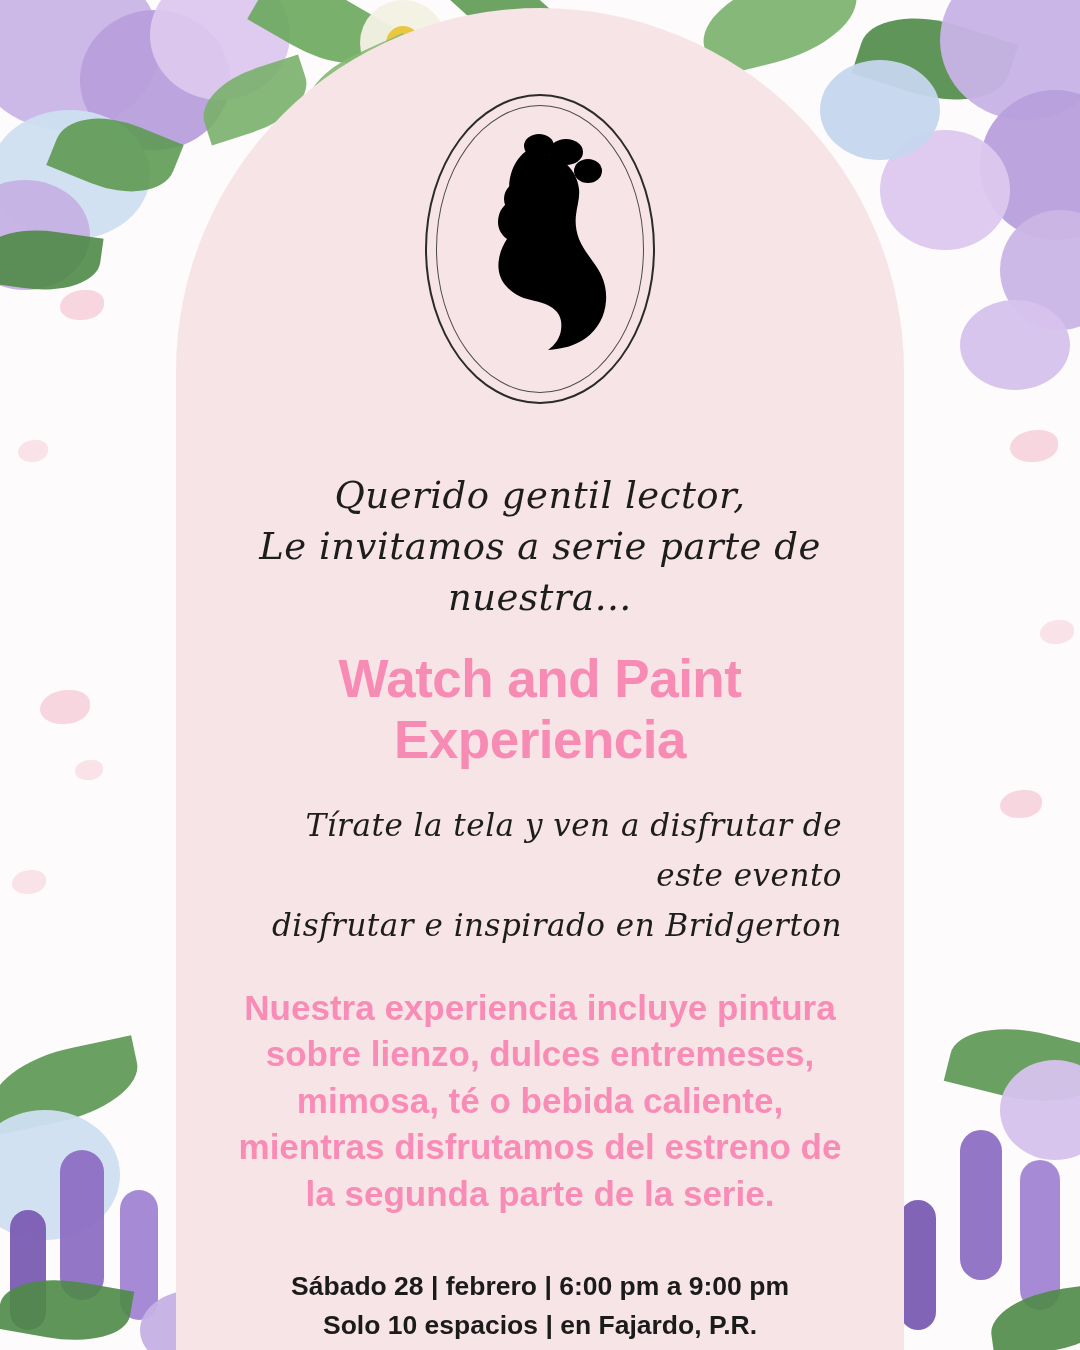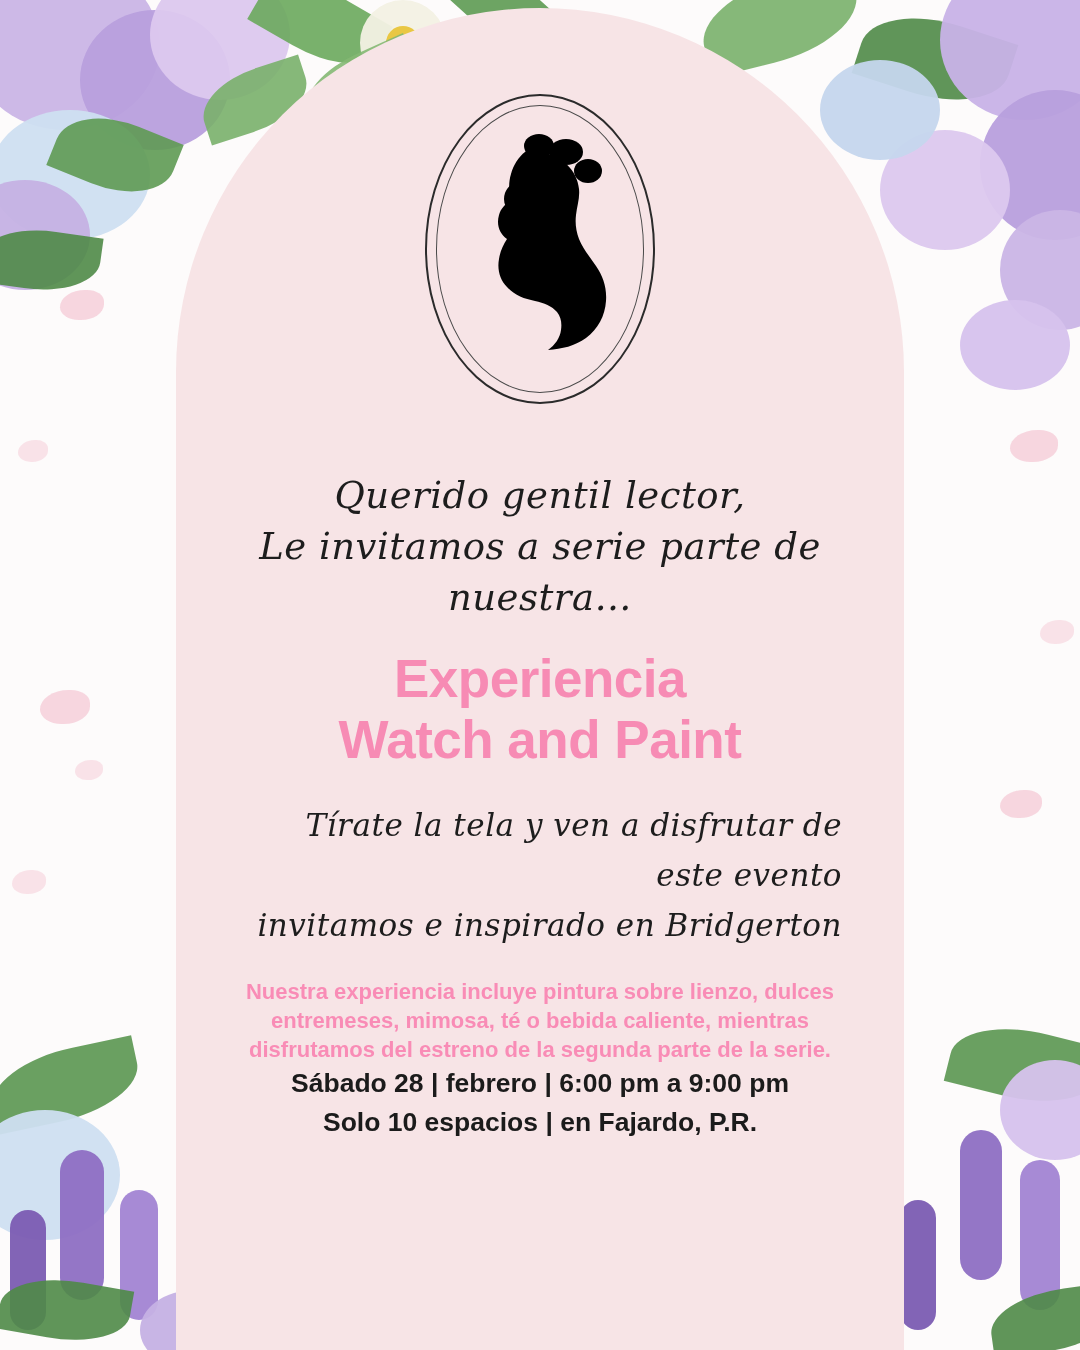"Experiencia" div { order: before "Watch and Paint" -> after "Watch and Paint" }
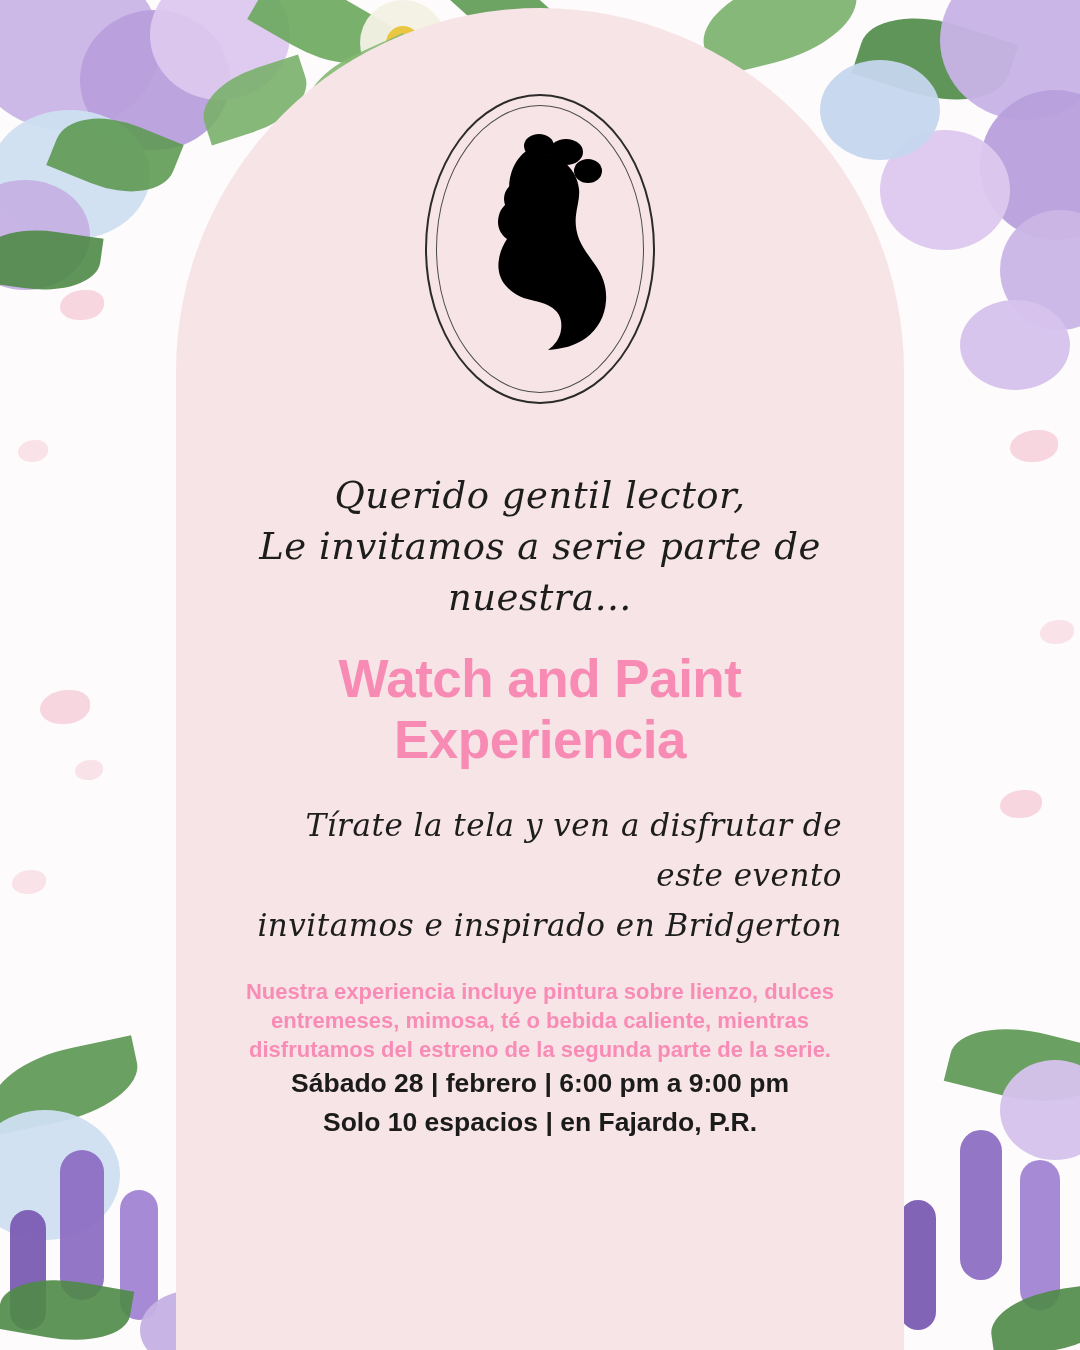"invitamos e inspirado en Bridgerton" div { text: invitamos -> disfrutar }
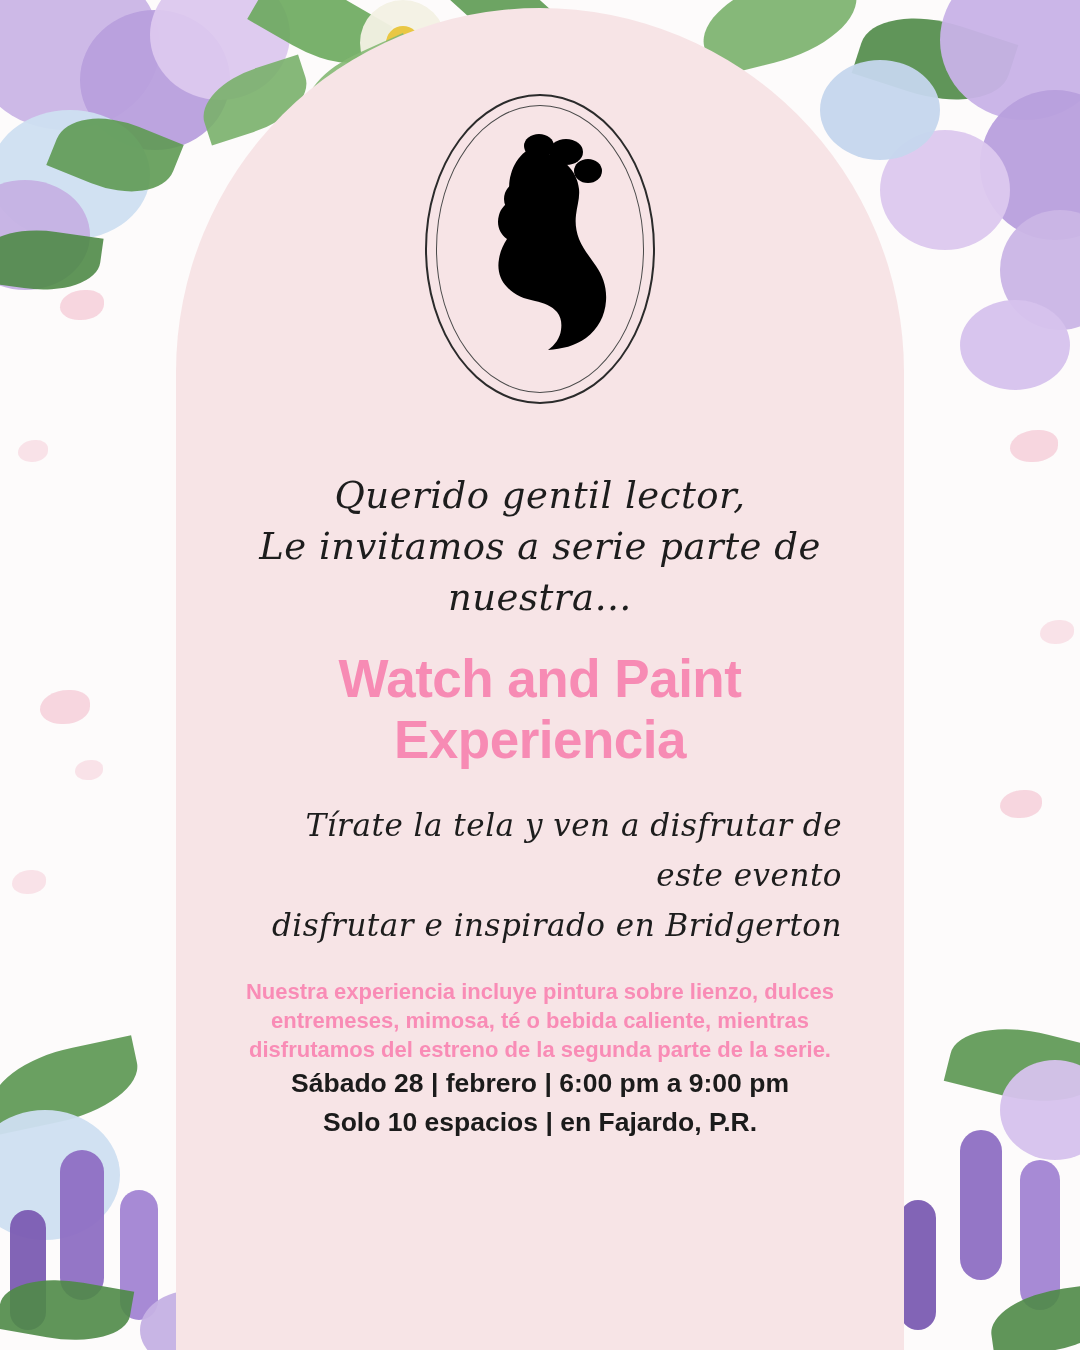"Nuestra experiencia incluye pintura" .includes { font-size: 22px -> 35px; margin-top: 26px -> 34px }
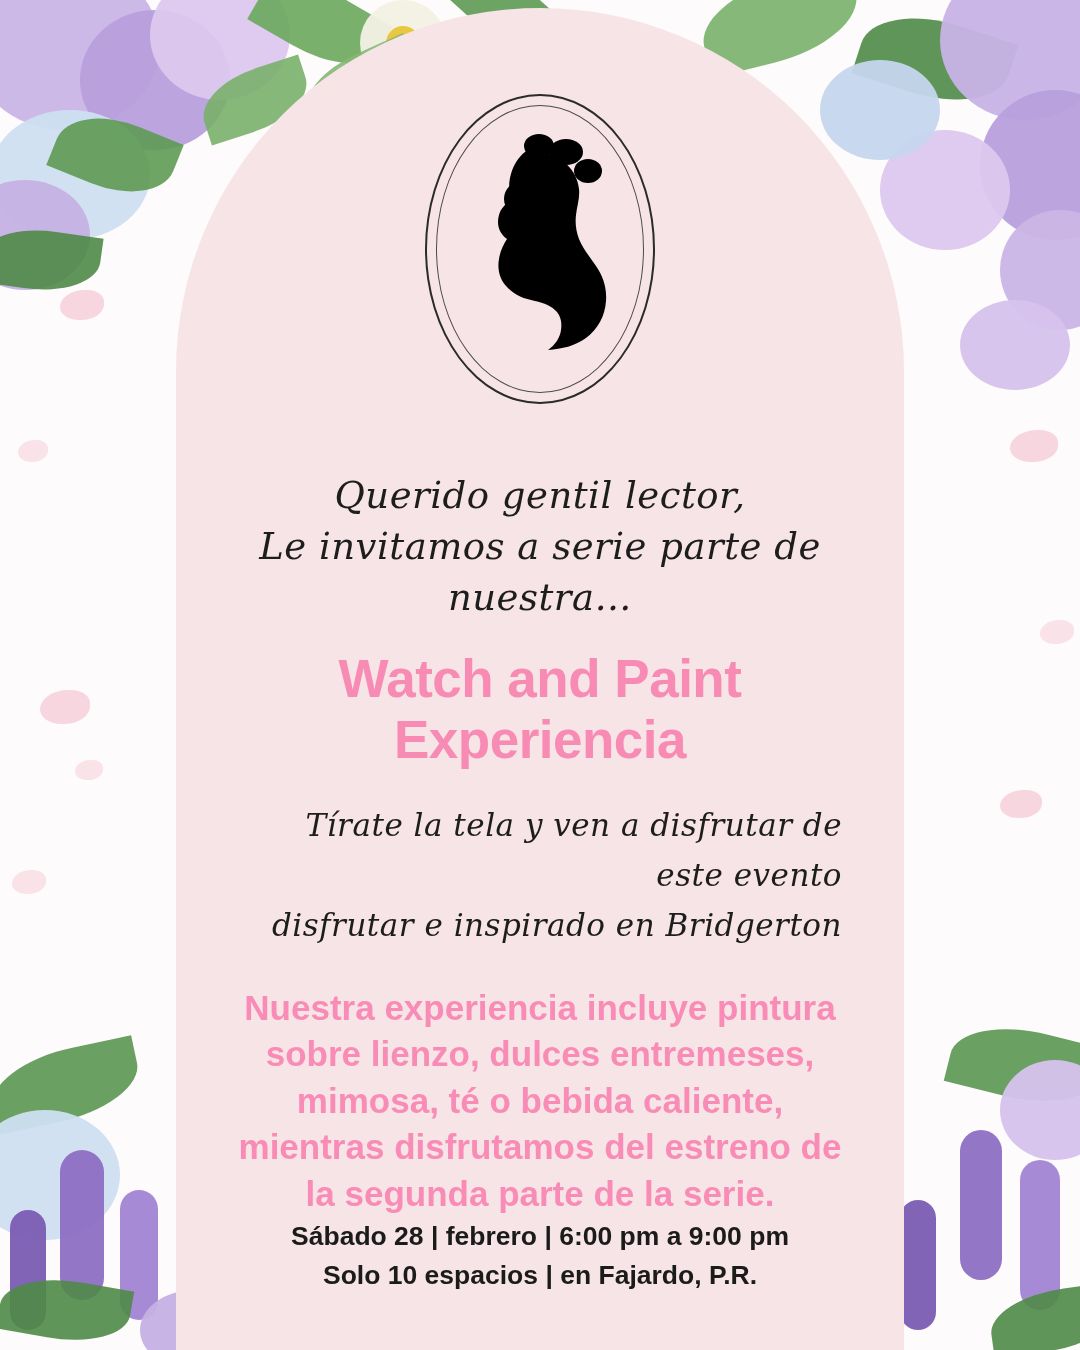"Sábado 28 | febrero |" .details { margin-top: none -> 50px }
